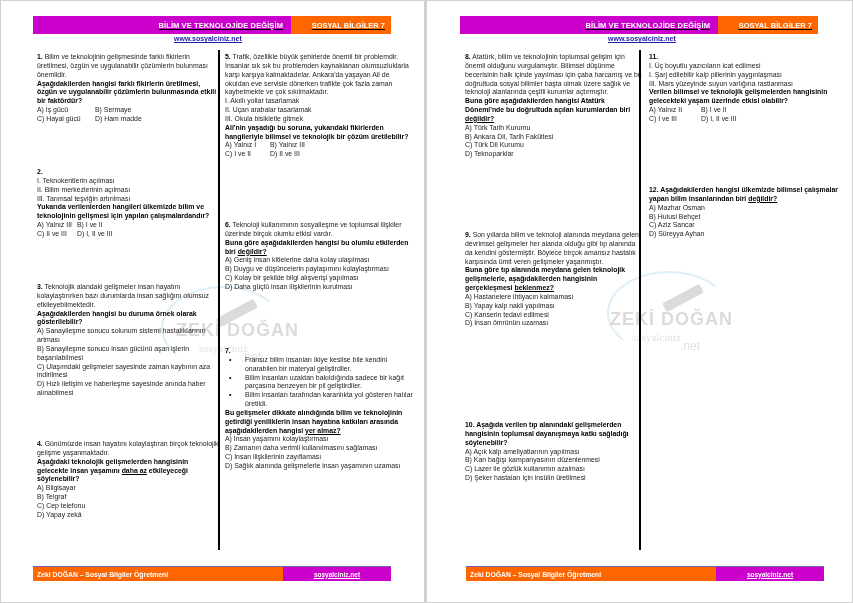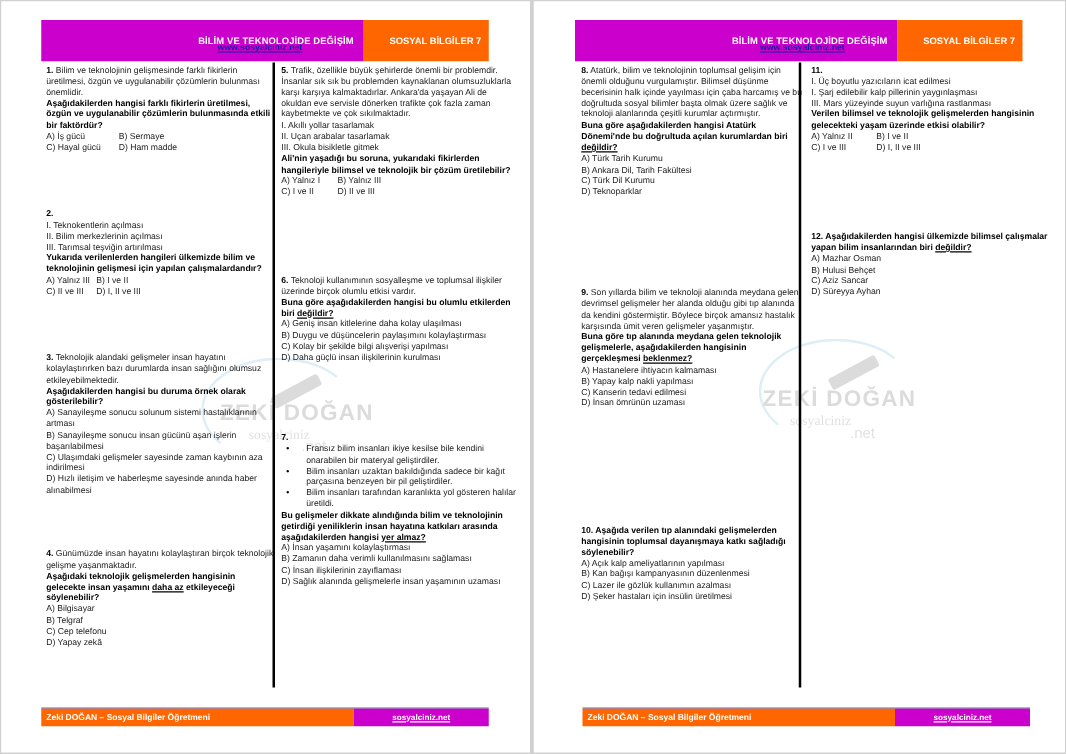"BİLİM VE TEKNOLOJİDE DEĞİŞİM" .hdr { height: 33px -> 18px; text-decoration: none -> underline }
